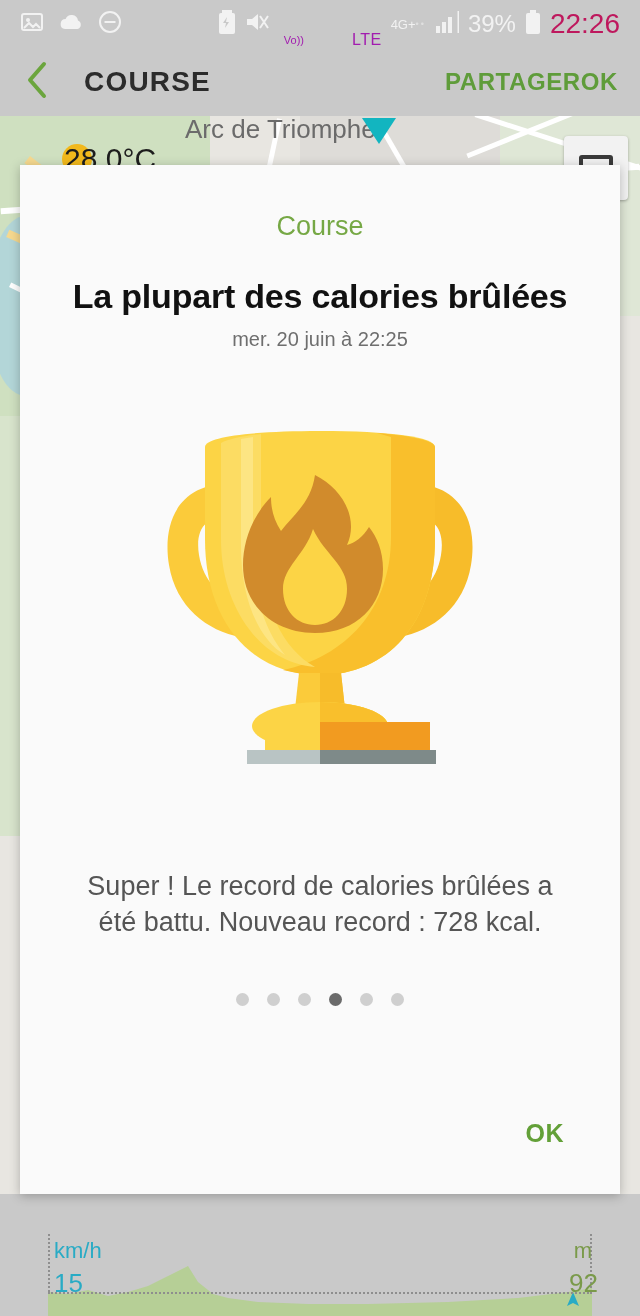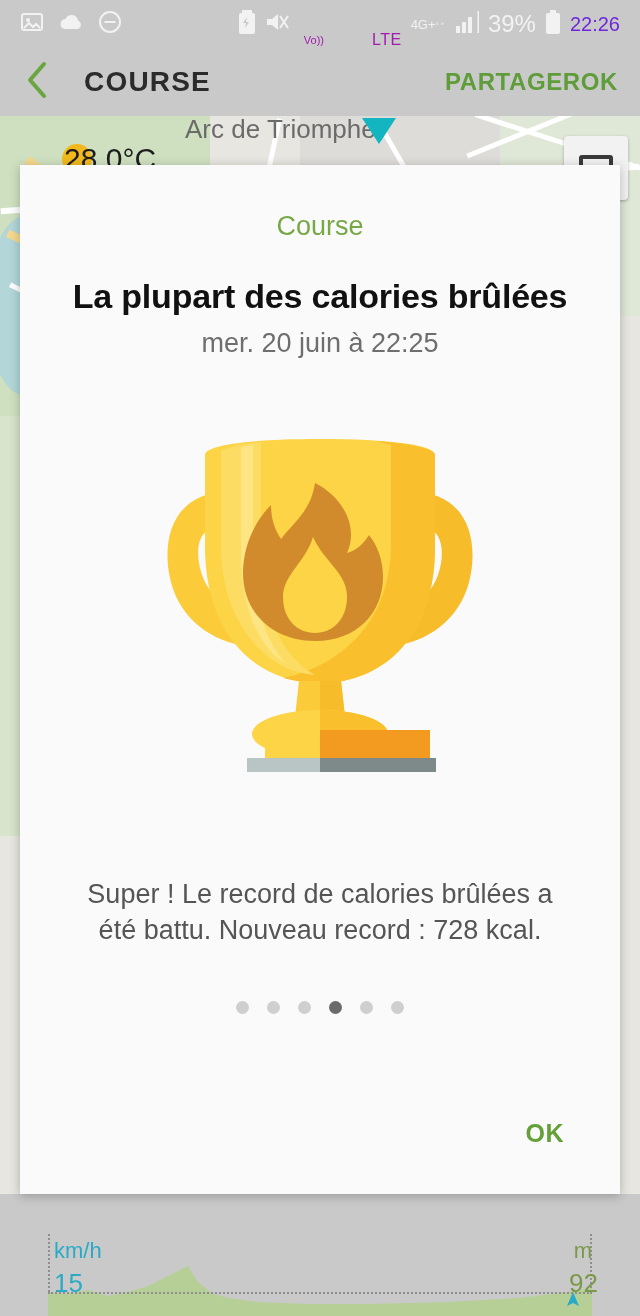"22:26" .sb-clock { color: #6d28d9 -> #be185d; font-size: 20px -> 28px }
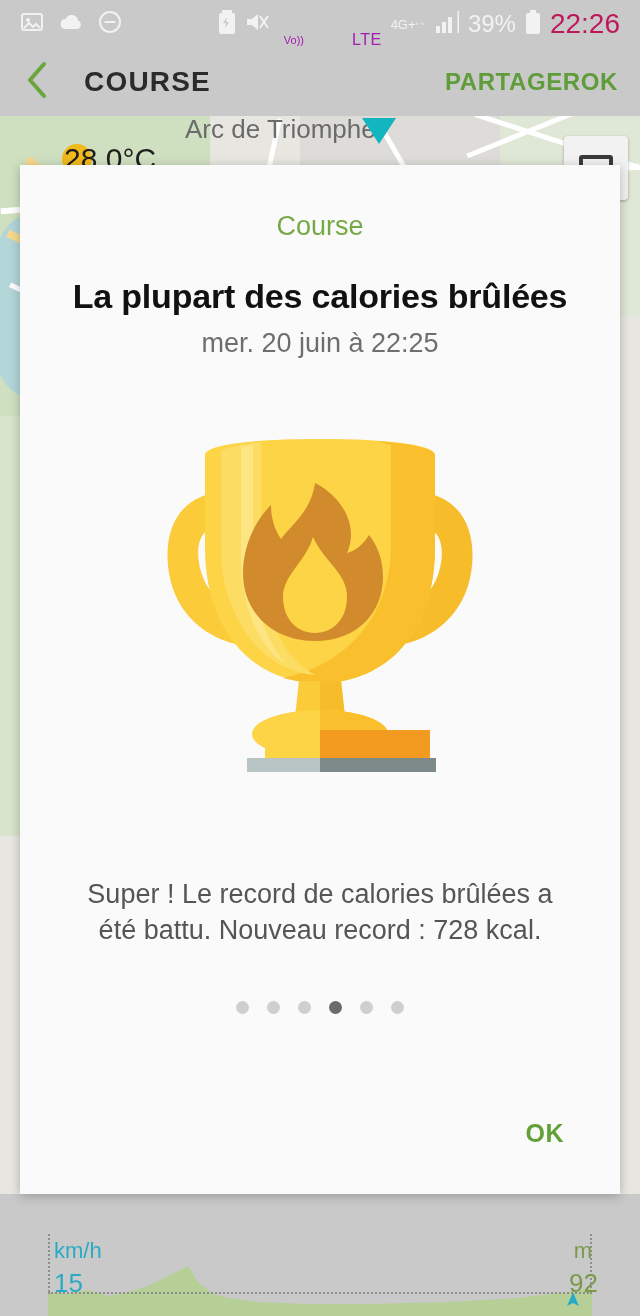"mer. 20 juin à 22:25" .dlg-subtitle { font-size: 27px -> 20px }
